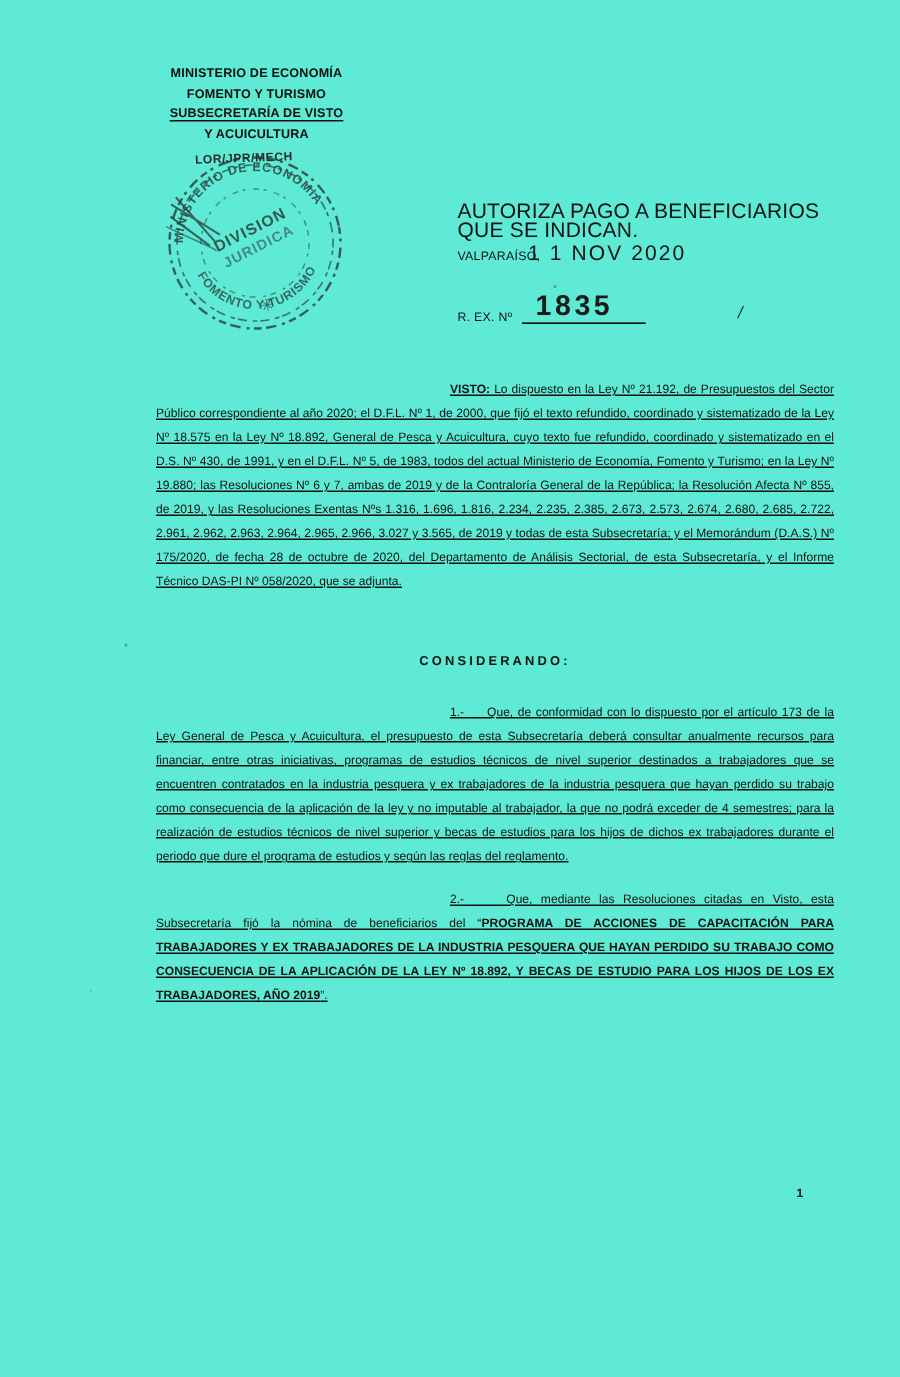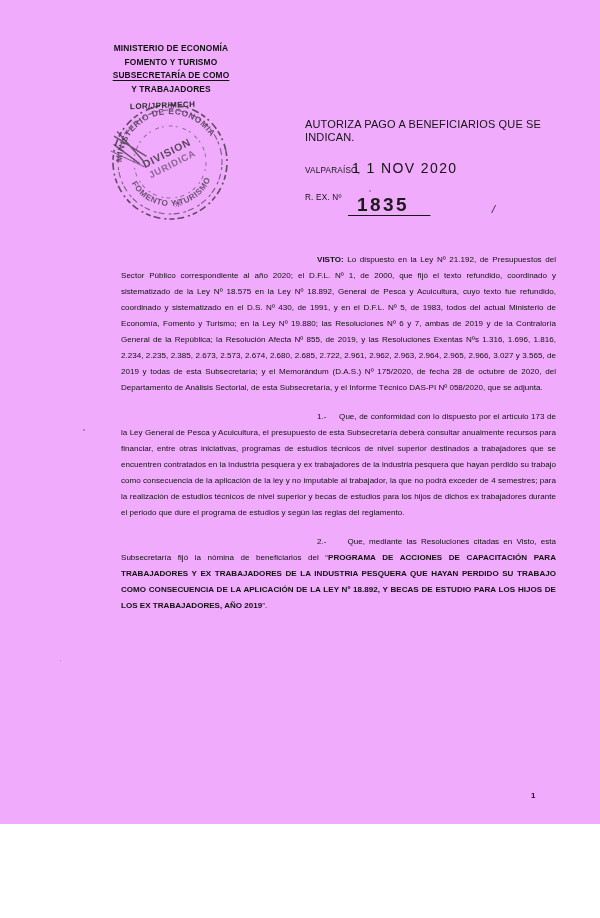"MINISTERIO DE ECONOMÍA" .page { background: #f0abfc -> #5eead4; height: 824px -> 918px }
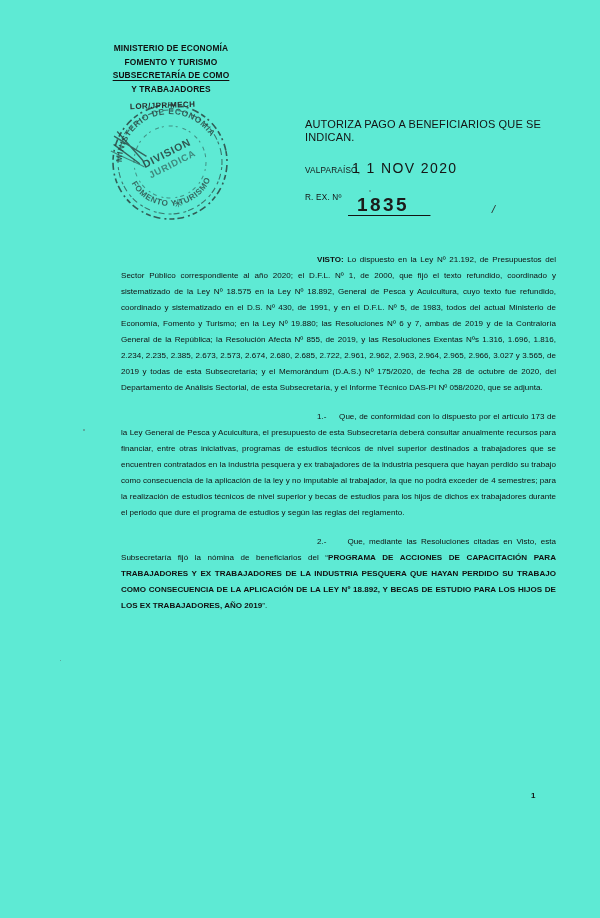"SUBSECRETARÍA DE COMO" div.l3 { text: COMO -> VISTO }
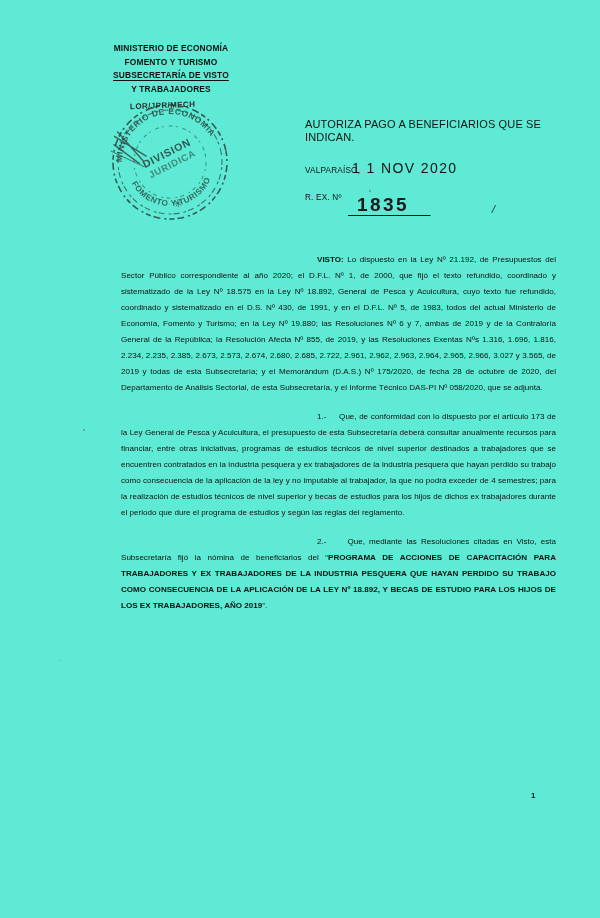"Y TRABAJADORES" div.l4 { text: TRABAJADORES -> ACUICULTURA }
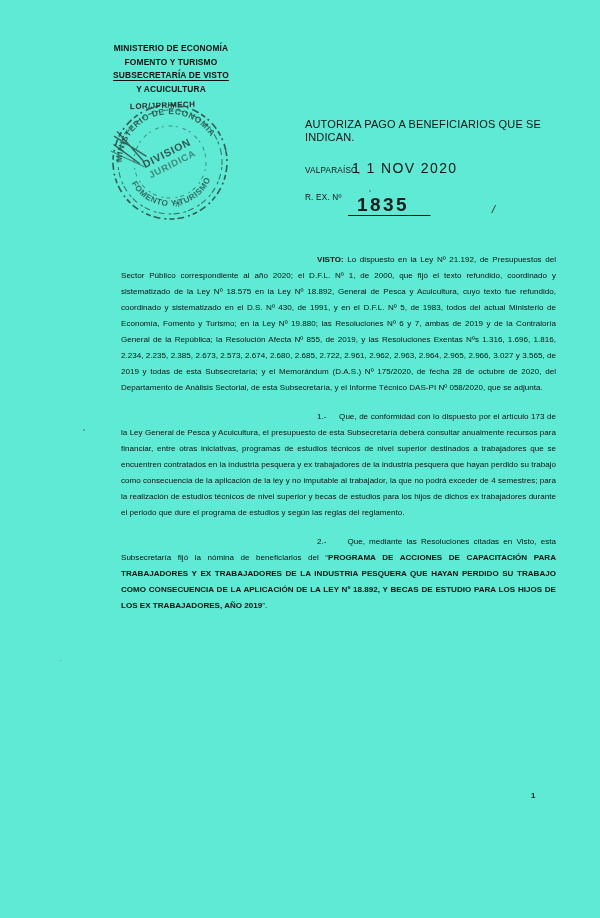"AUTORIZA PAGO A BENEFICIARIOS QUE" .subject { font-size: 11px -> 14px; top: 118px -> 134px }
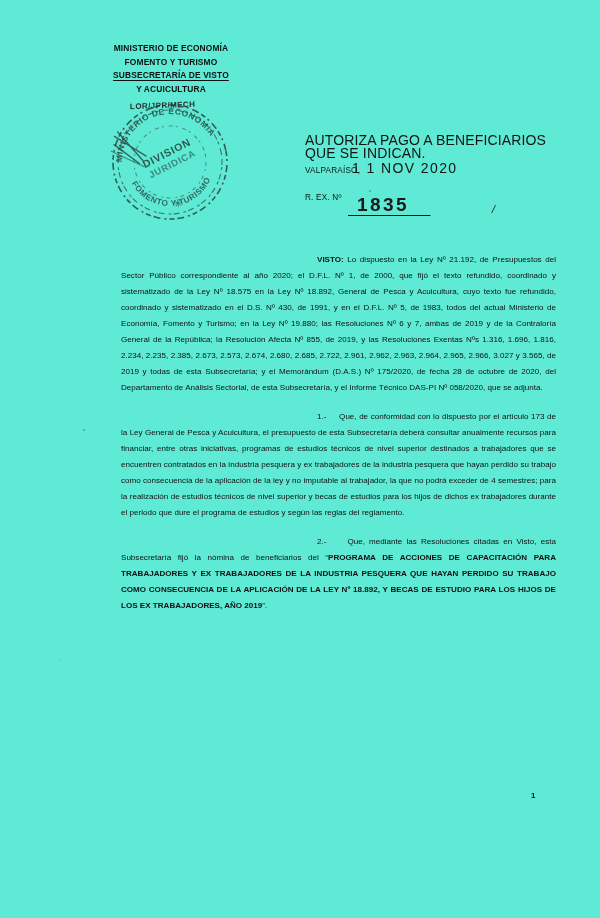"R. EX. Nº" .resline { top: 193px -> 207px }
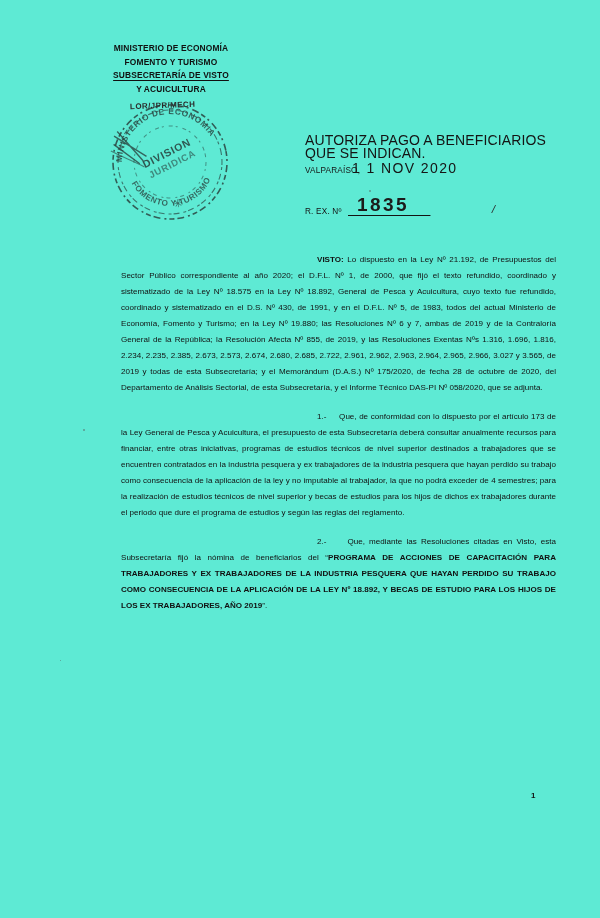"VISTO: Lo dispuesto en la" p.para { margin: 0 0 13px 17px -> 0 0 13px 0; text-decoration: none -> underline }
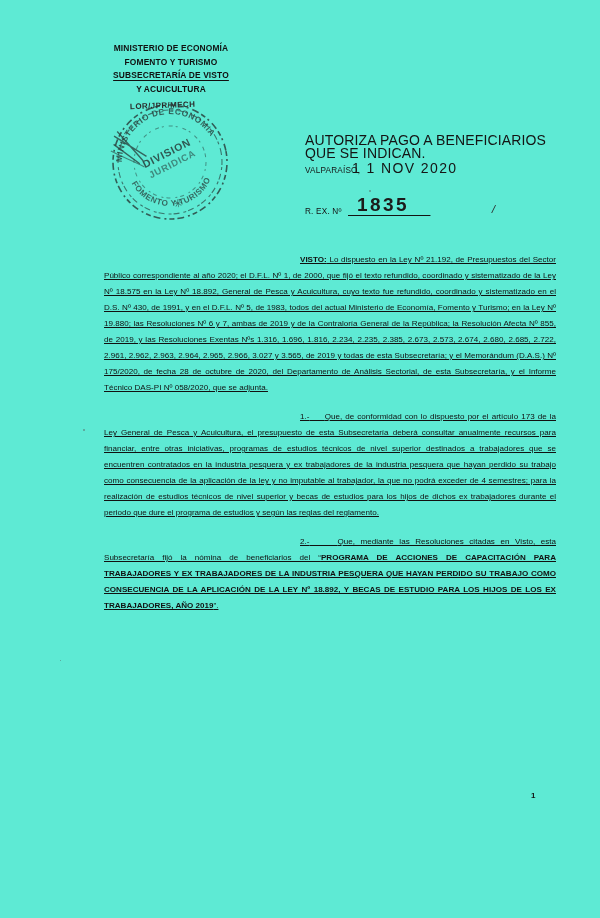"CONSIDERANDO:" div.considerando { html: none -> <div>CONSIDERANDO:</div> }
